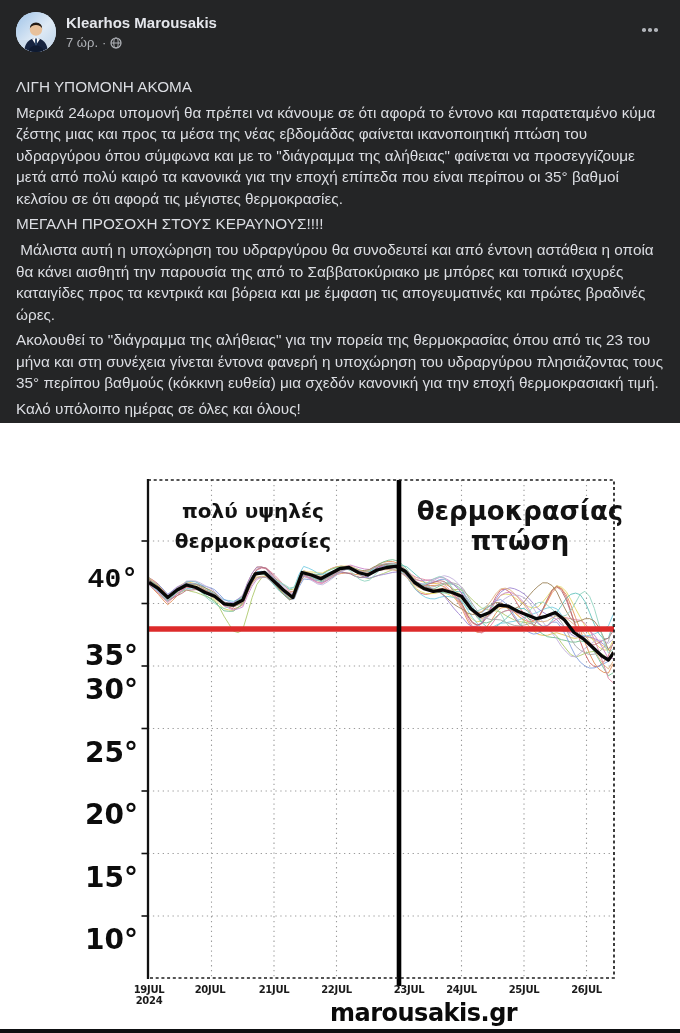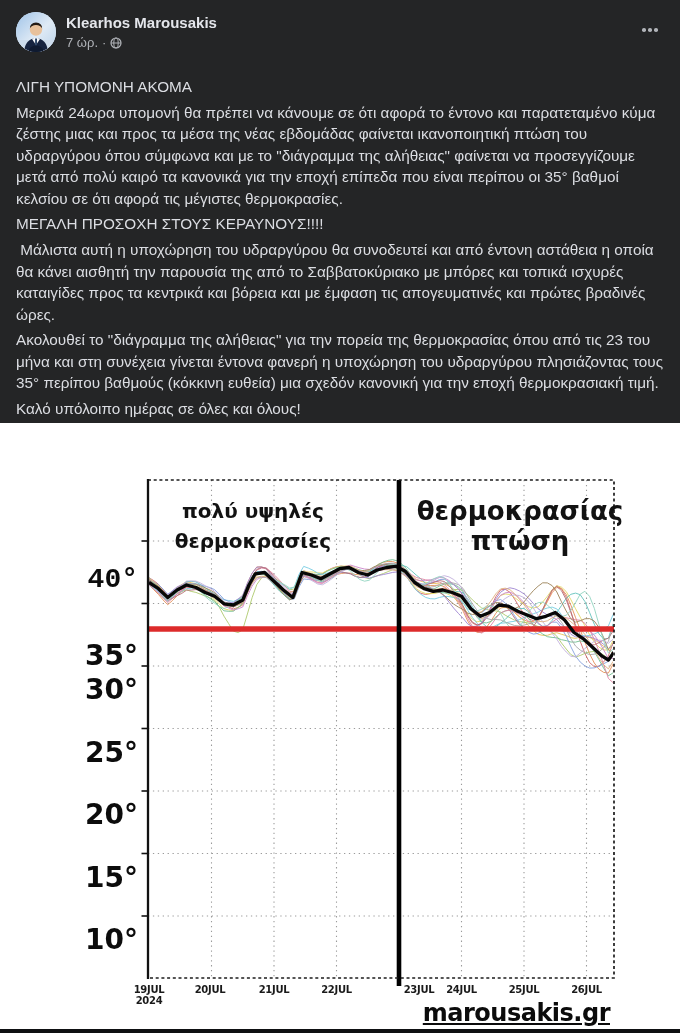"23JUL" div.xtick { left: 387px -> 377px }
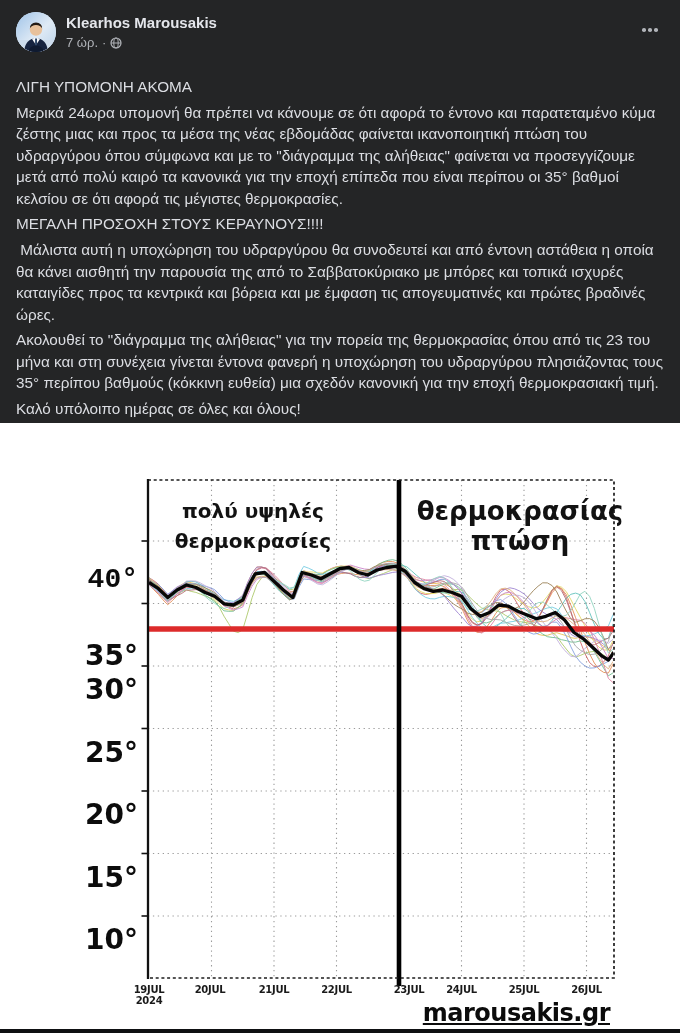"marousakis.gr" .watermark { text-align: right -> left; text-decoration: underline -> none }
